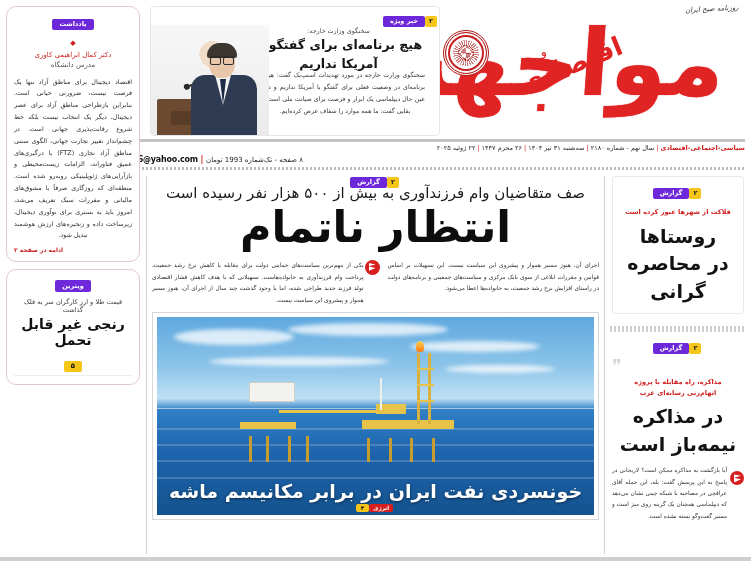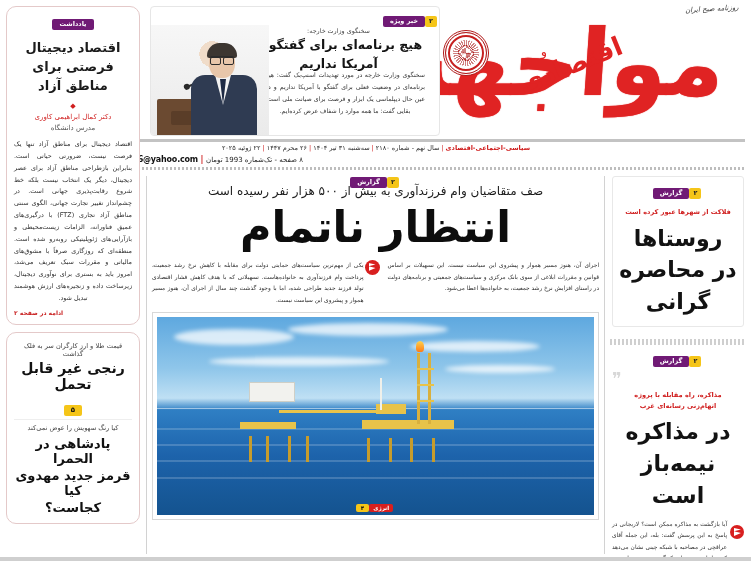"یادداشت" .badge { background: #701a75 -> #6d28d9 }
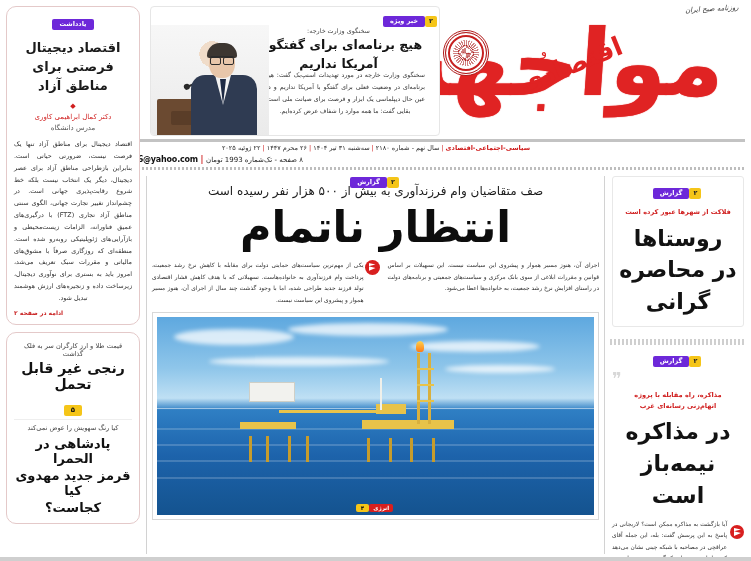"اقتصاد دیجیتال فرصتی برای مناطق" div.note-title { html: <div>اقتصاد دیجیتال فرصتی برای مناطق آزاد</div> -> none }
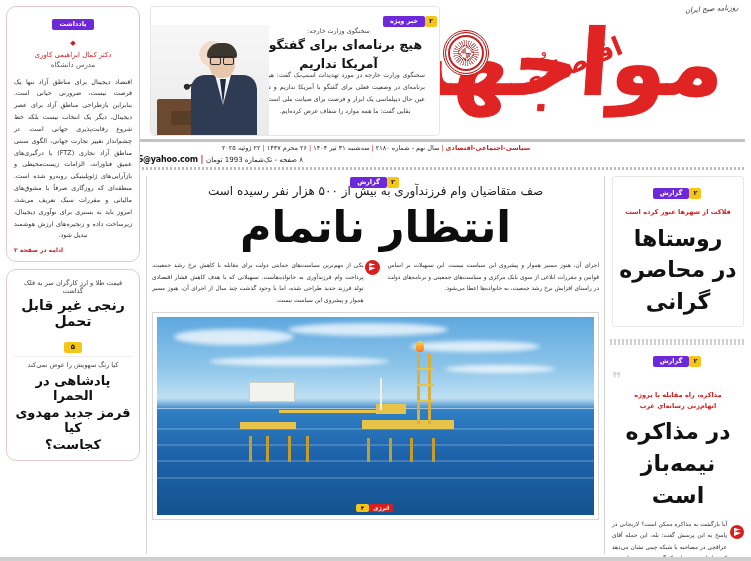"سیاسی-اجتماعی-اقتصادی|سال نهم - شماره" .info-line { text-align: center -> right }
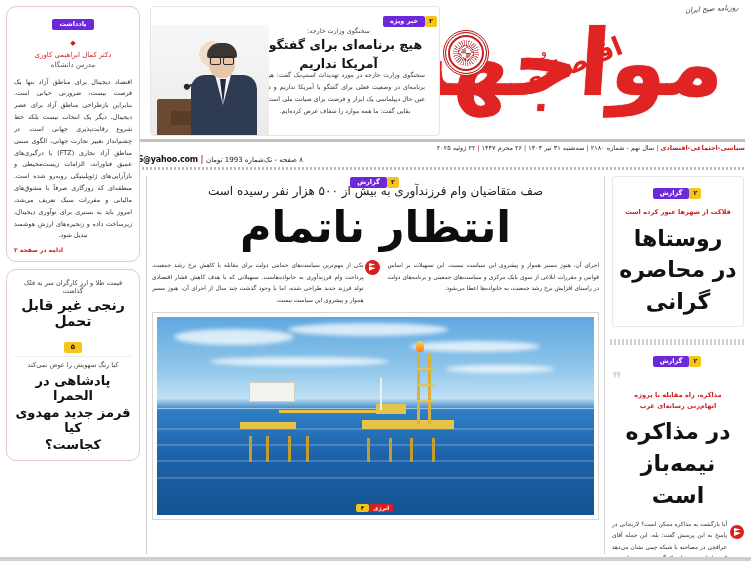"صف متقاضیان وام فرزندآوری به" .center-sub { font-size: 12px -> 15px }
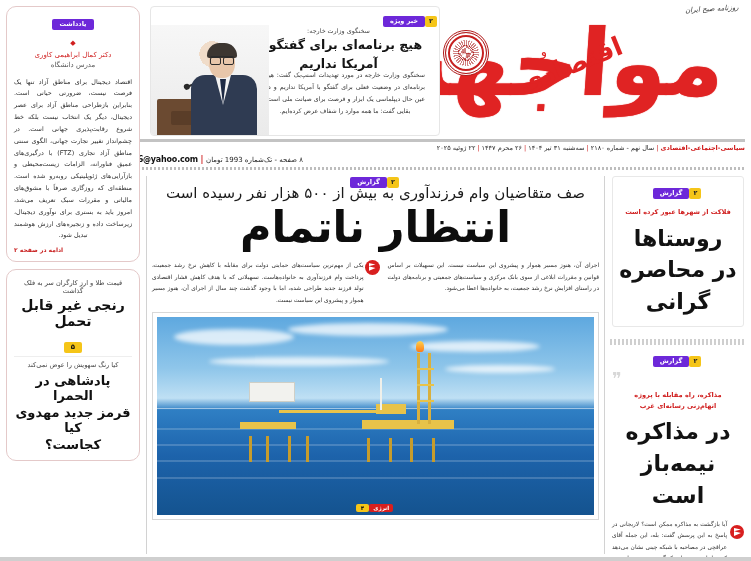"روستاها" .r-title { font-size: 22px -> 19px }
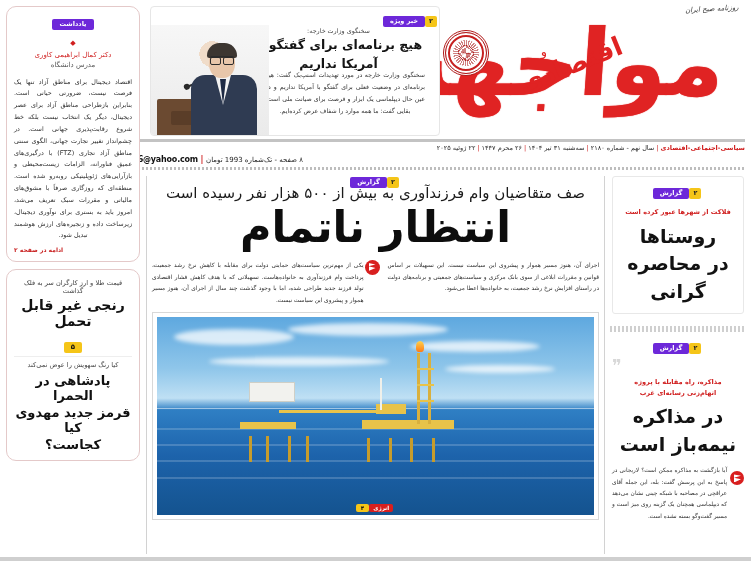"ویترین" div.badge-row { html: none -> <div> <span>ویترین</span> </div> }
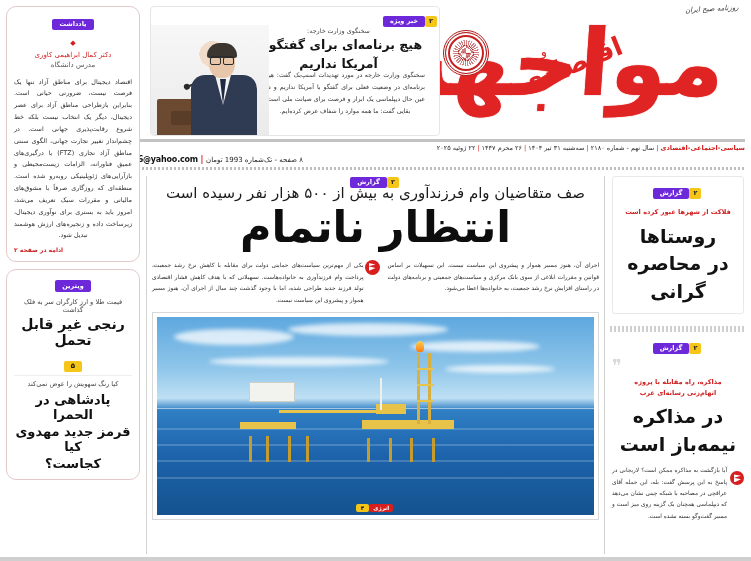"کیا رنگ سهویش را عوض" div { html: <div> <div>کیا رنگ سهویش را عوض نمی‌کند</div> <div>پادشاهی در الحمرا</div> <div>قرمز جدید مهدوی کیا</div> <div>کجاست؟</div> </div> -> none }
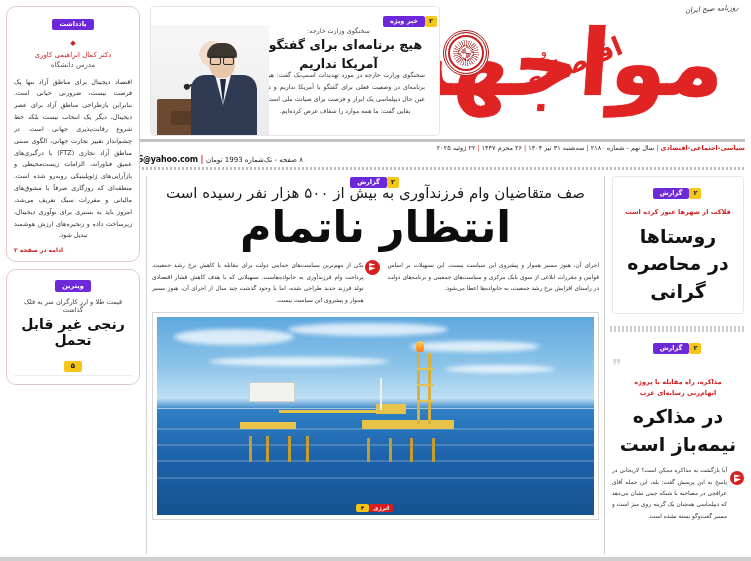"خونسردی نفت ایران در برابر" div.photo-head { html: none -> <div>خونسردی نفت ایران در برابر مکانیسم ماشه</div> }
